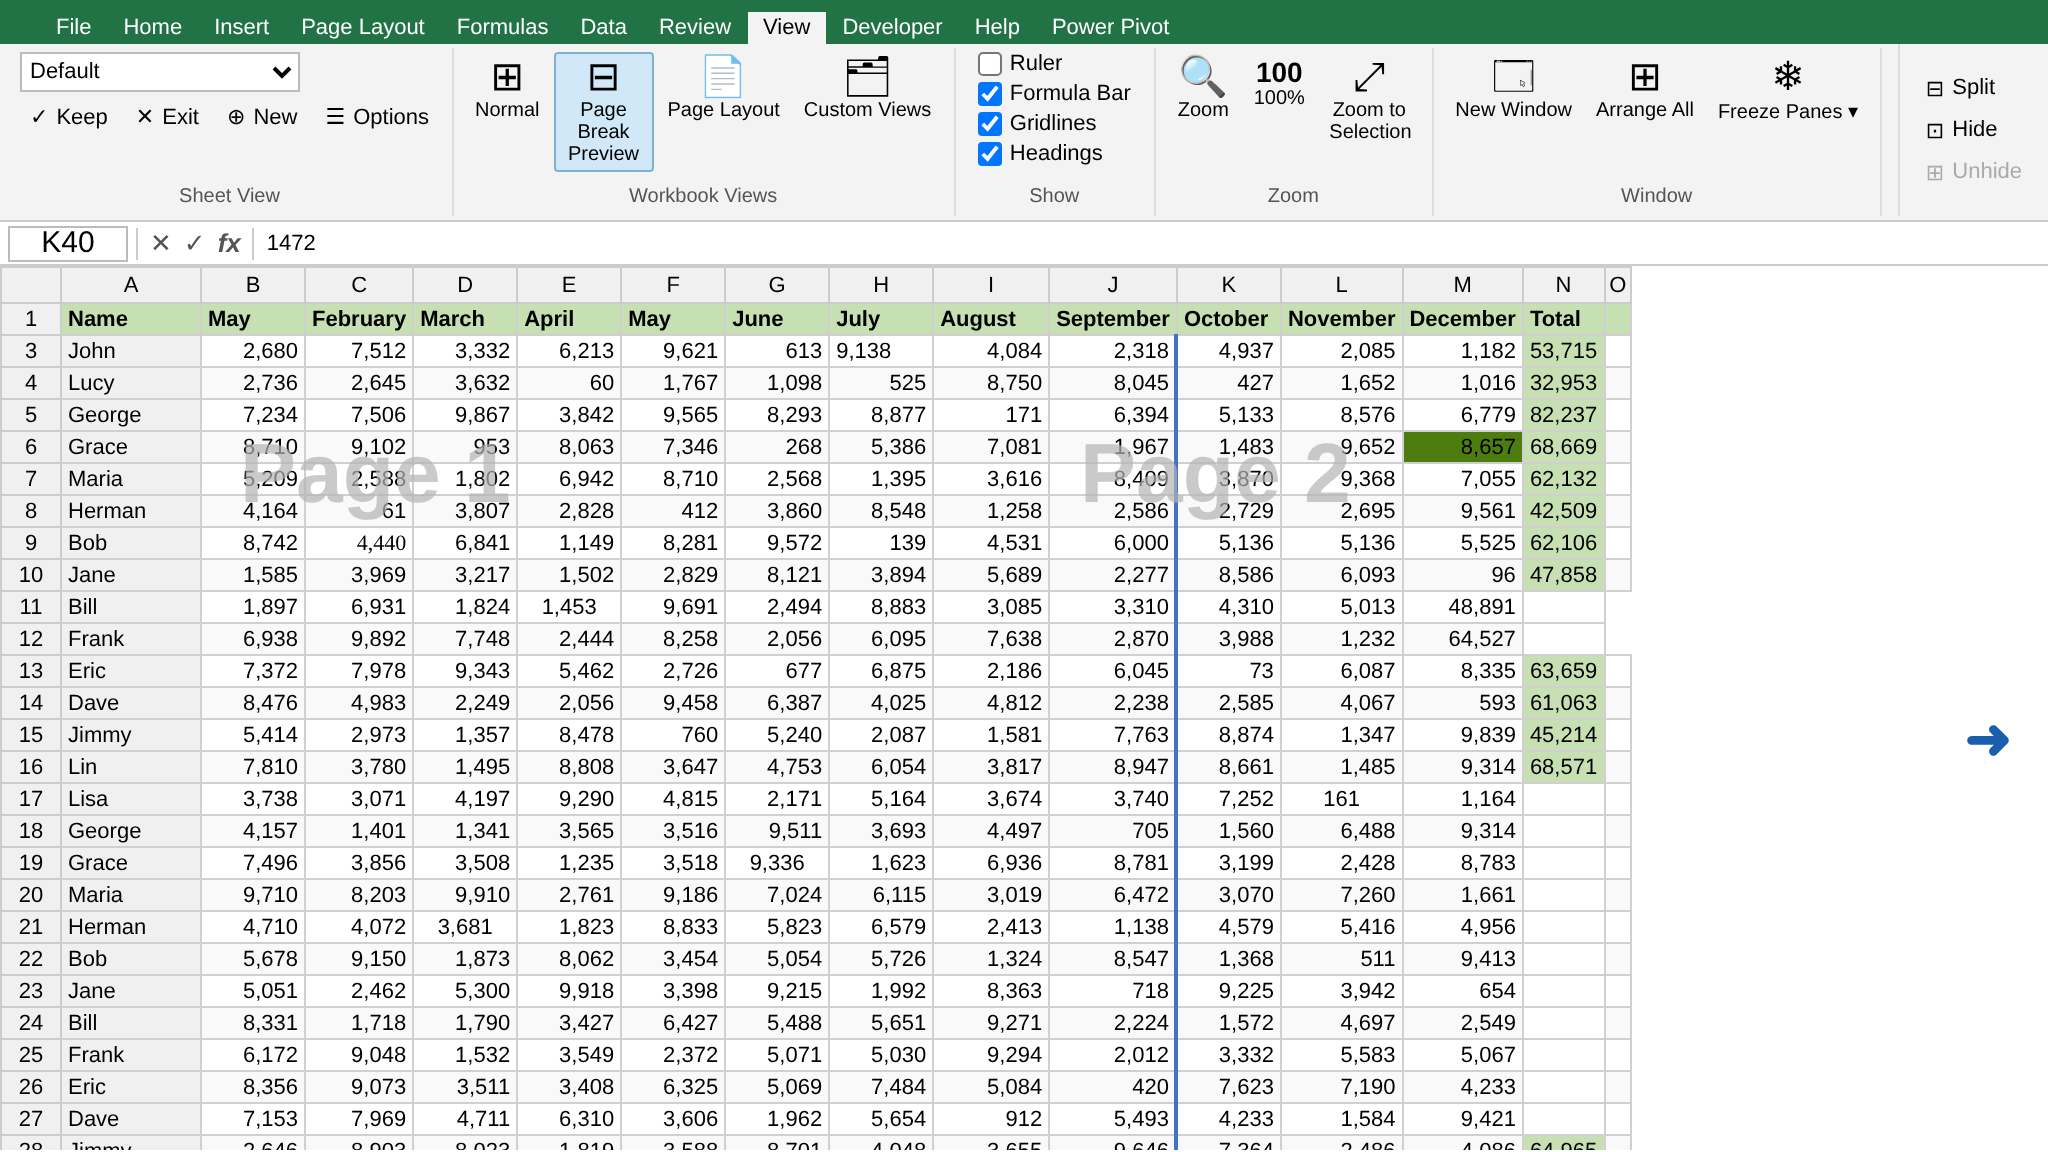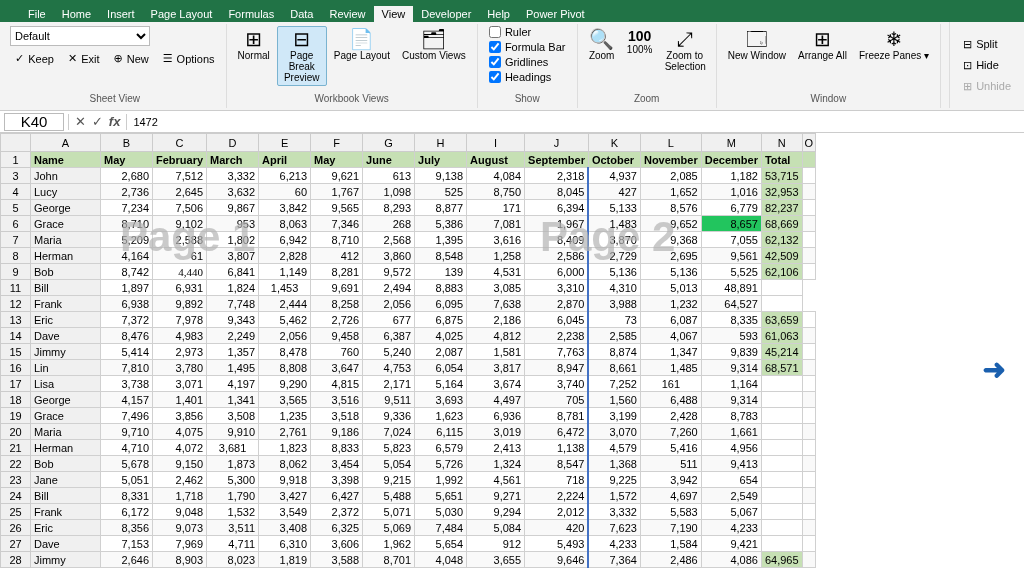"9,138" td { text-align: right -> left }
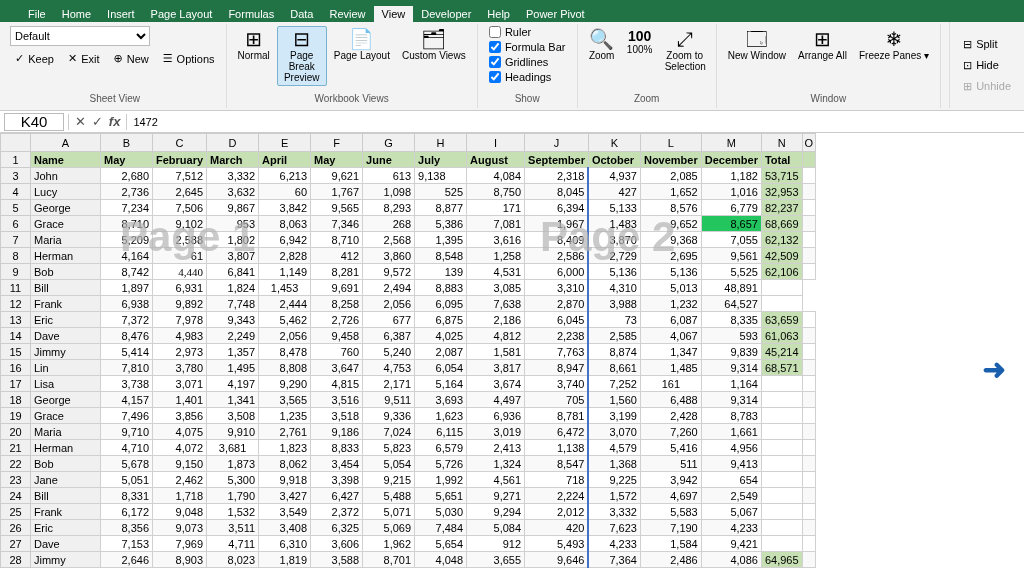"8,657" td { background: #22c55e -> #4d7c0f }
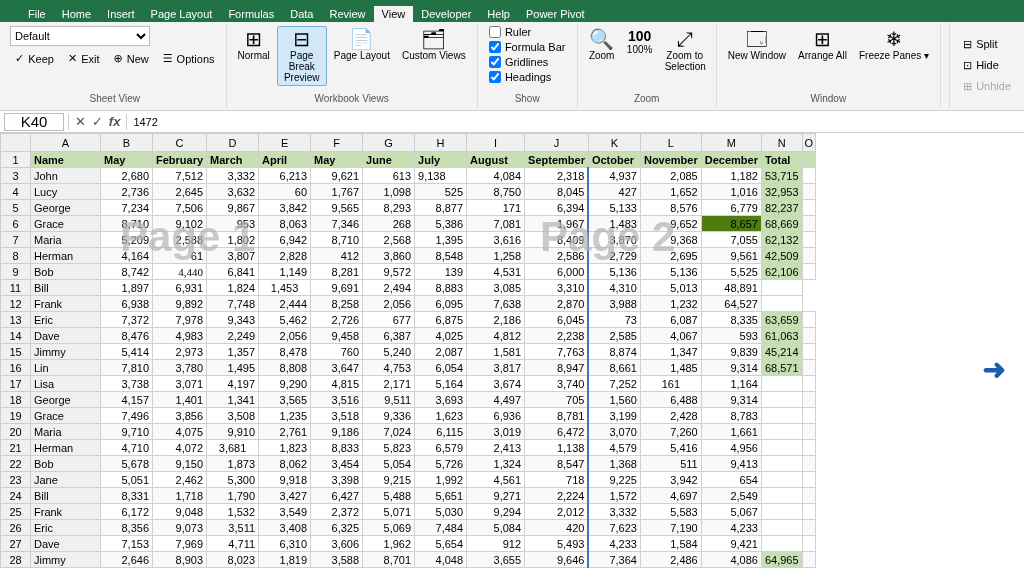"10" tr { html: none -> <tr> <td>10</td> <td>Jane</td> <td>1,585</td> <td>3,969</td> <td>3,217</td> <td>1,502</td> <td>2,829</td> <td>8,121</td> <td>3,894</td> <td>5,689</td> <td>2,277</td> <td>8,586</td> <td>6,093</td> <td>96</td> <td>47,858</td> <td></td> </tr> }
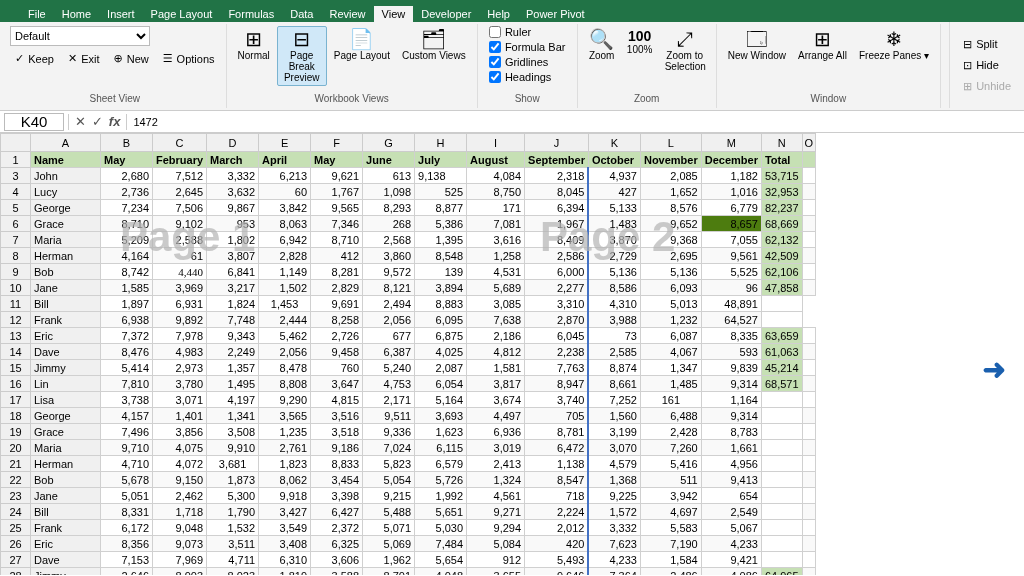"9,336" td { text-align: right -> center }
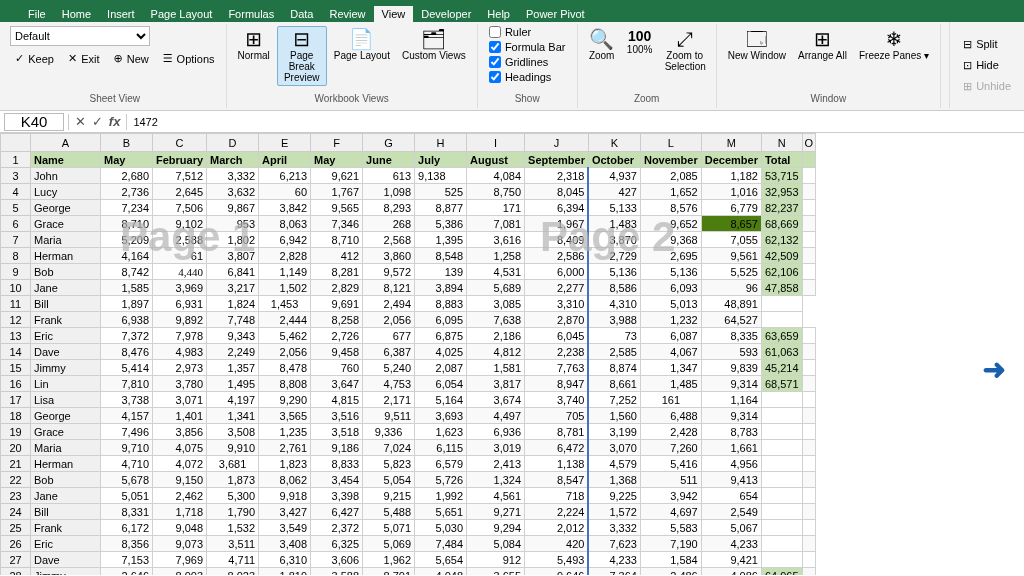"4,075" td { text: 4,075 -> 8,203 }
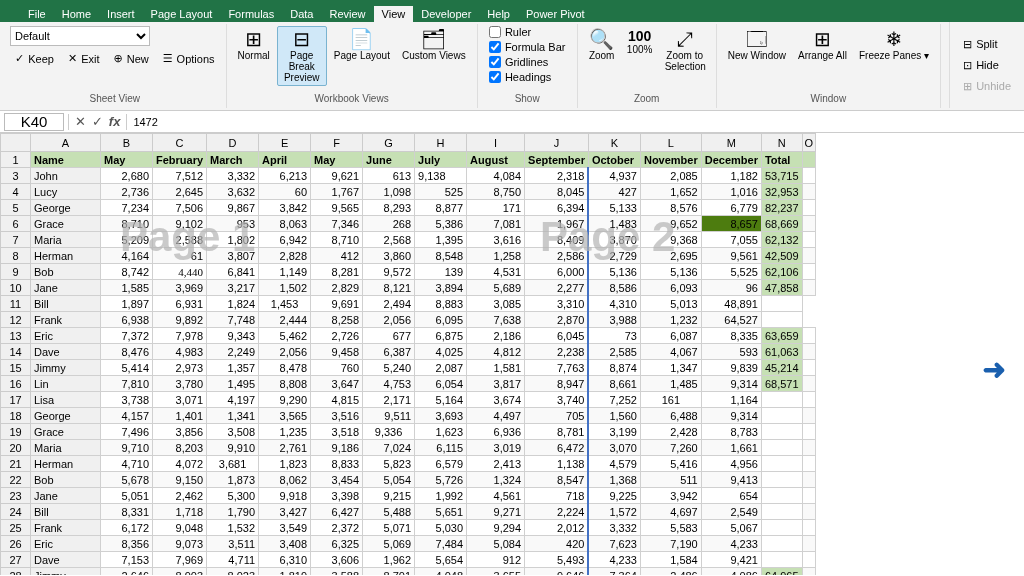"4,561" td { text: 4,561 -> 8,363 }
